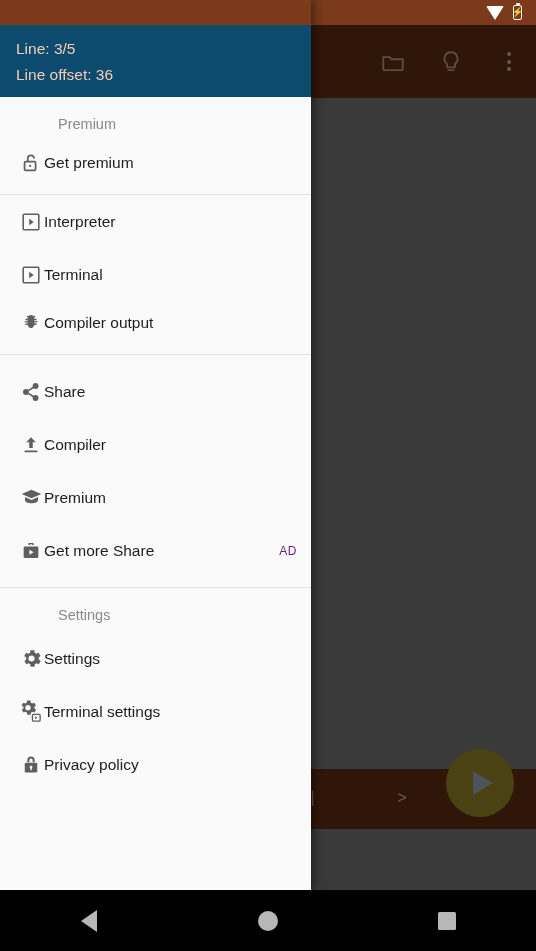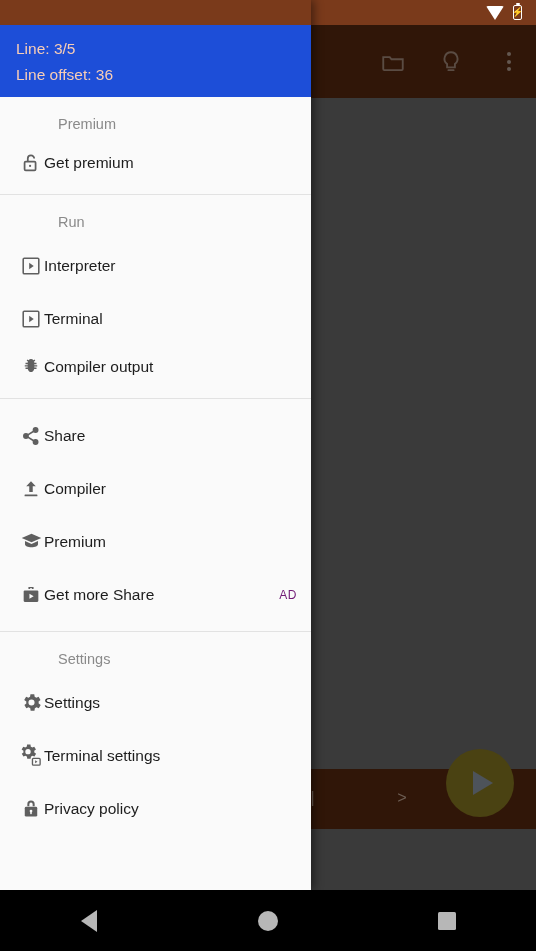"Line: 3/5" #drawer-header { background: #1d4ed8 -> #0c4a6e }
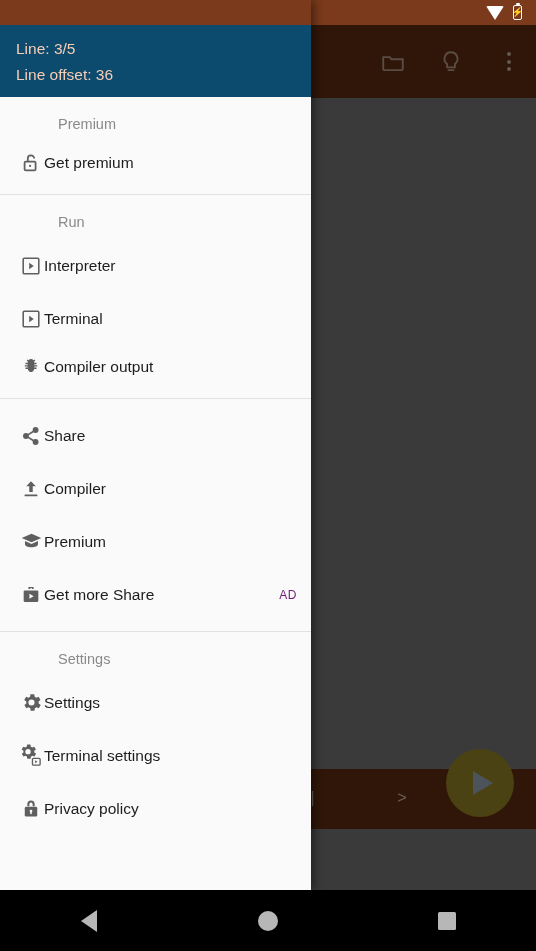"Run" div.section-label { html: <div>Run</div> -> none }
